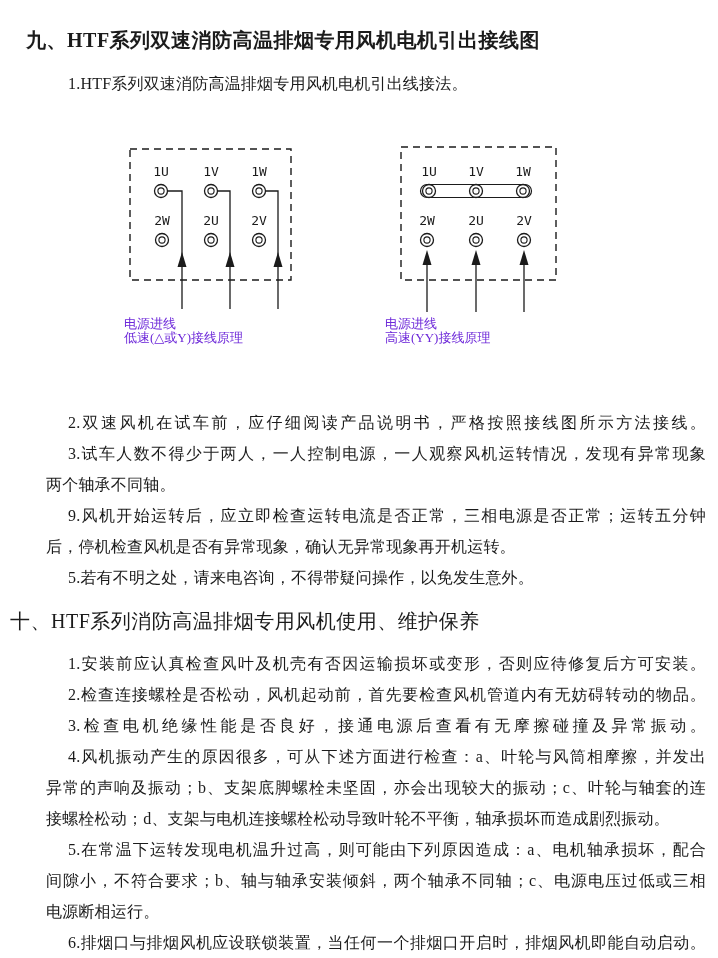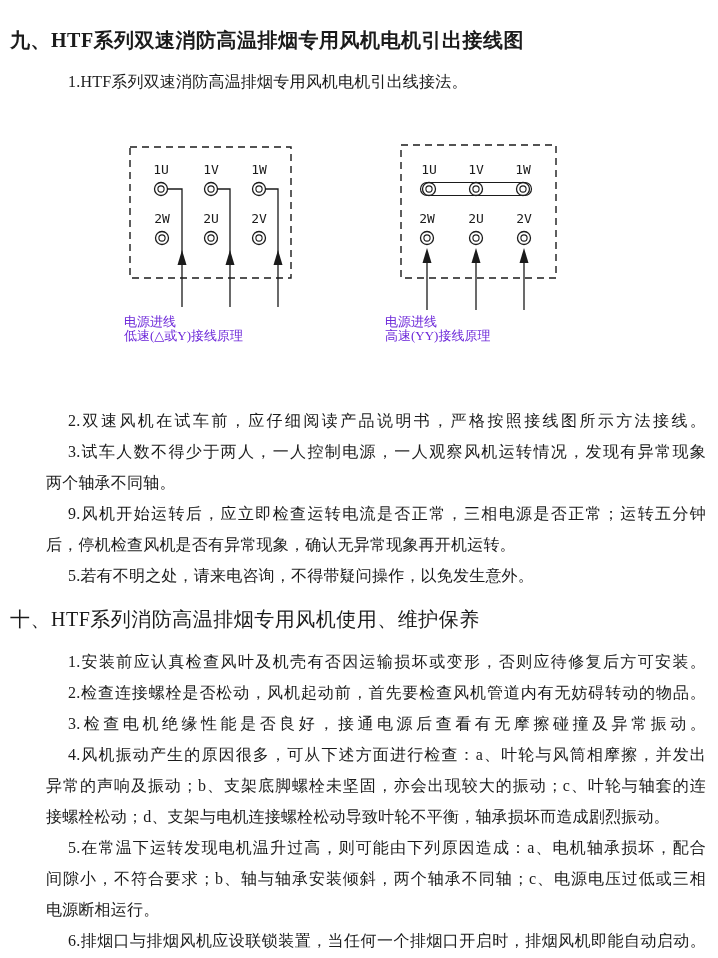"九、HTF系列双速消防高温排烟专用风机电机引出接线图" .h-sec { margin: 0 -> 16px; padding: 28px 0 0 10px -> 12px 0 0 10px }
